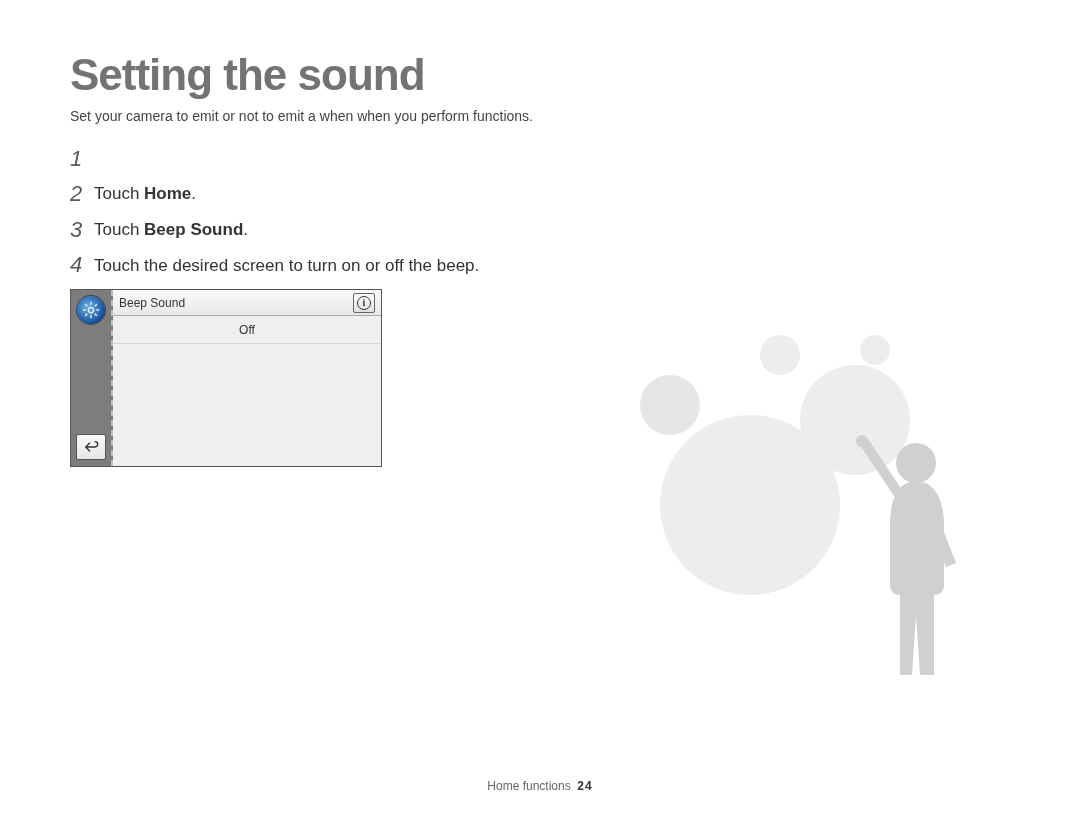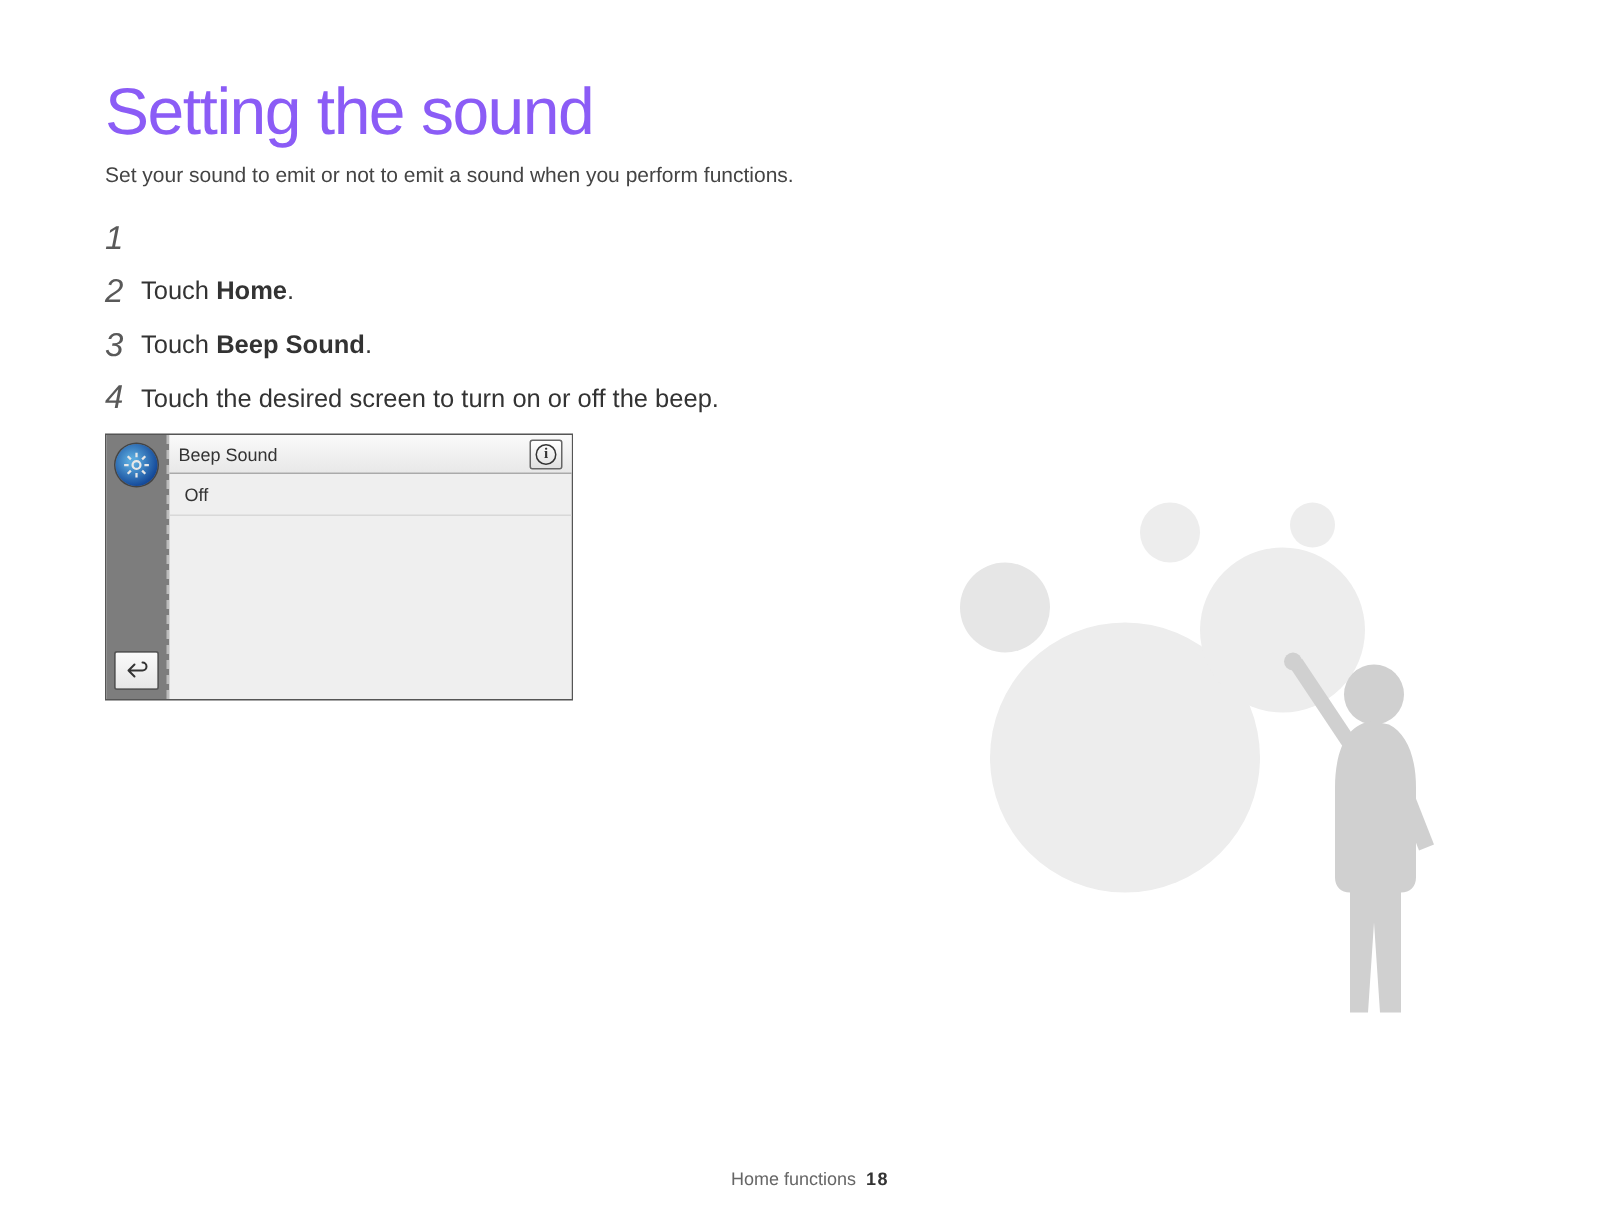"Setting the sound" .title { color: #8b5cf6 -> #737373; font-weight: 400 -> 700 }
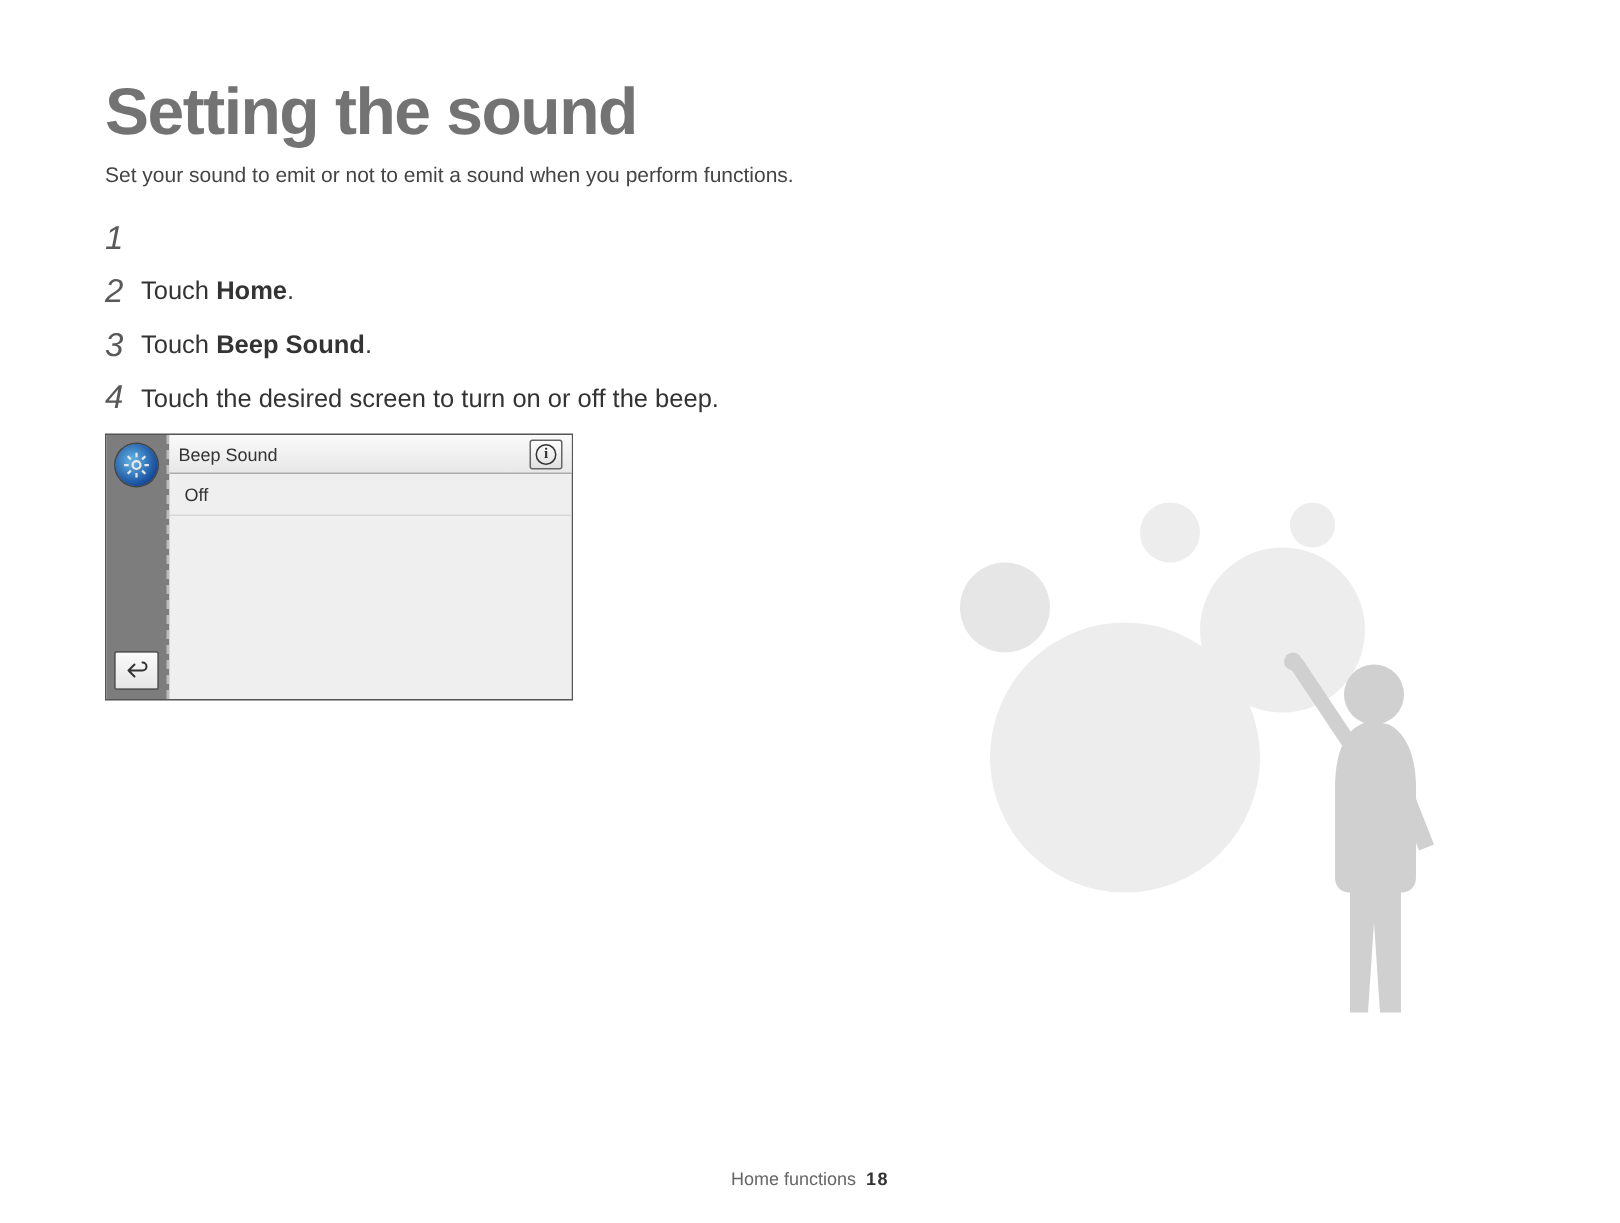"Set your sound to emit" p.subtitle { text: sound to emit or not to emit a sound -> camera to emit or not to emit a when }
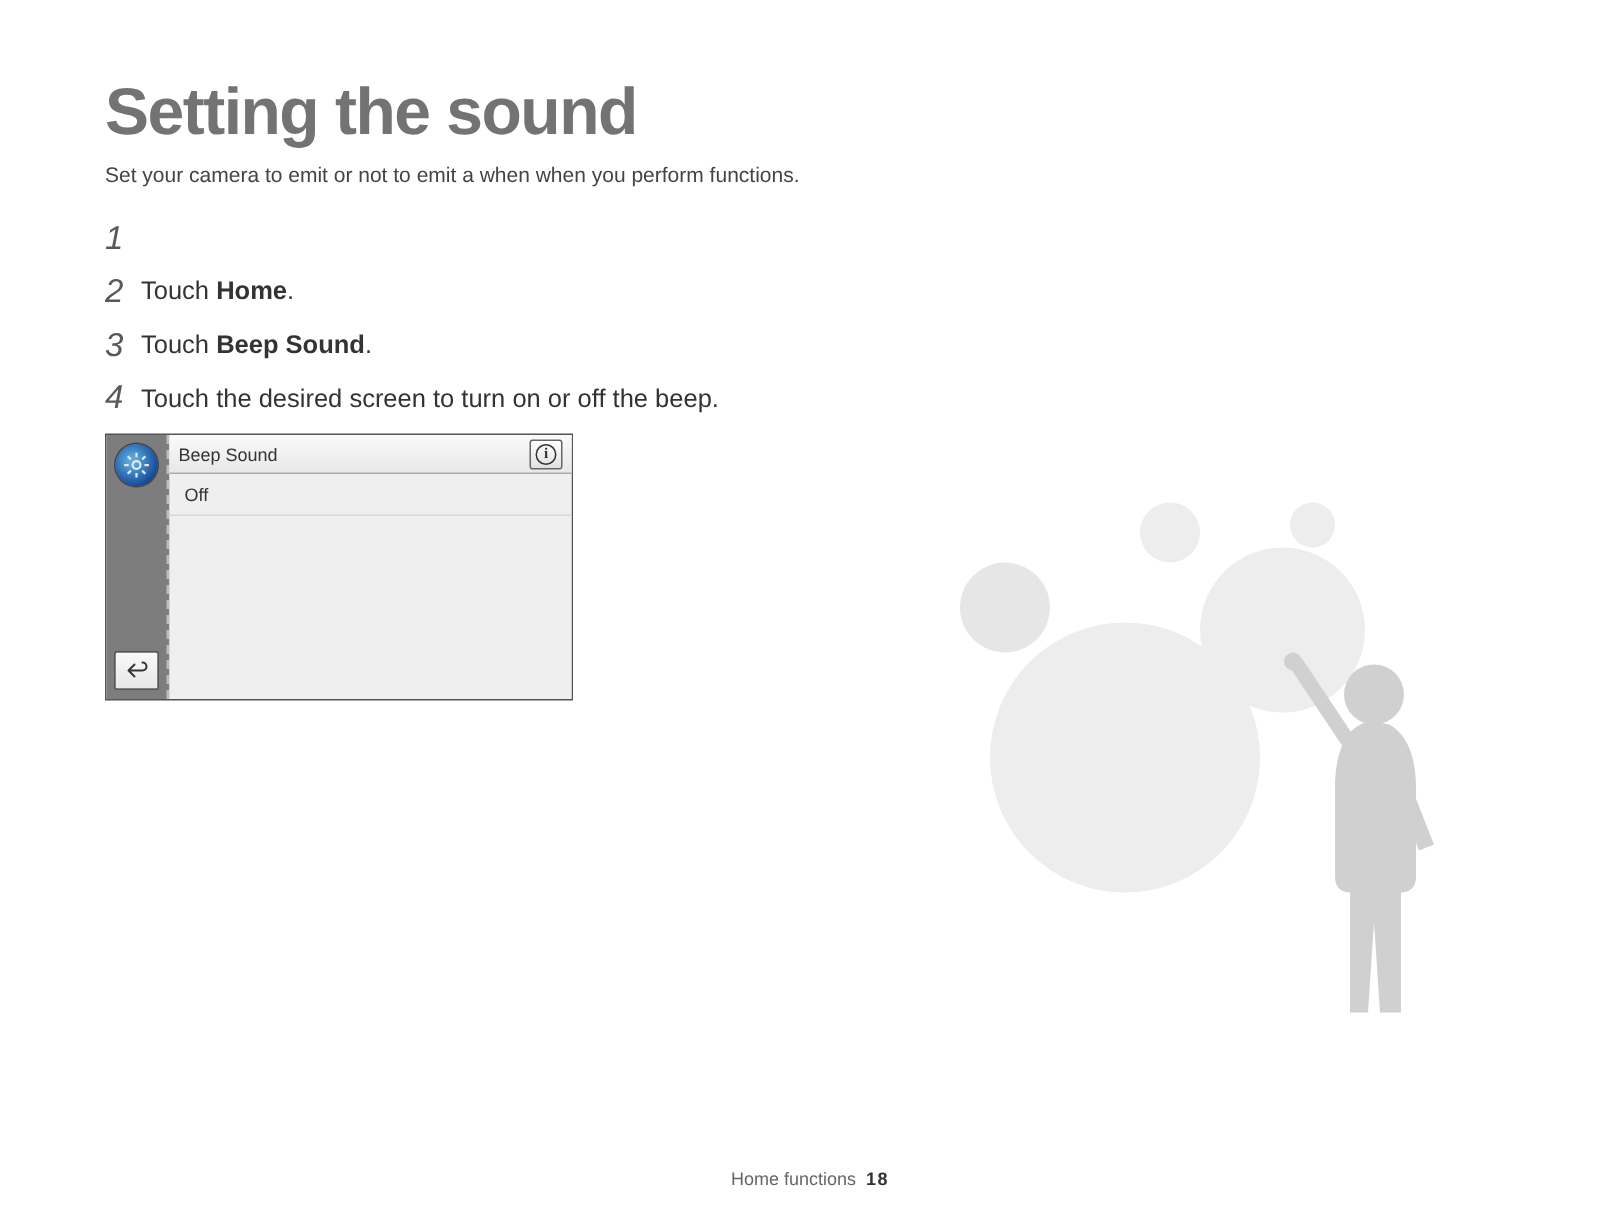"Off" .option-row { justify-content: flex-start -> center }
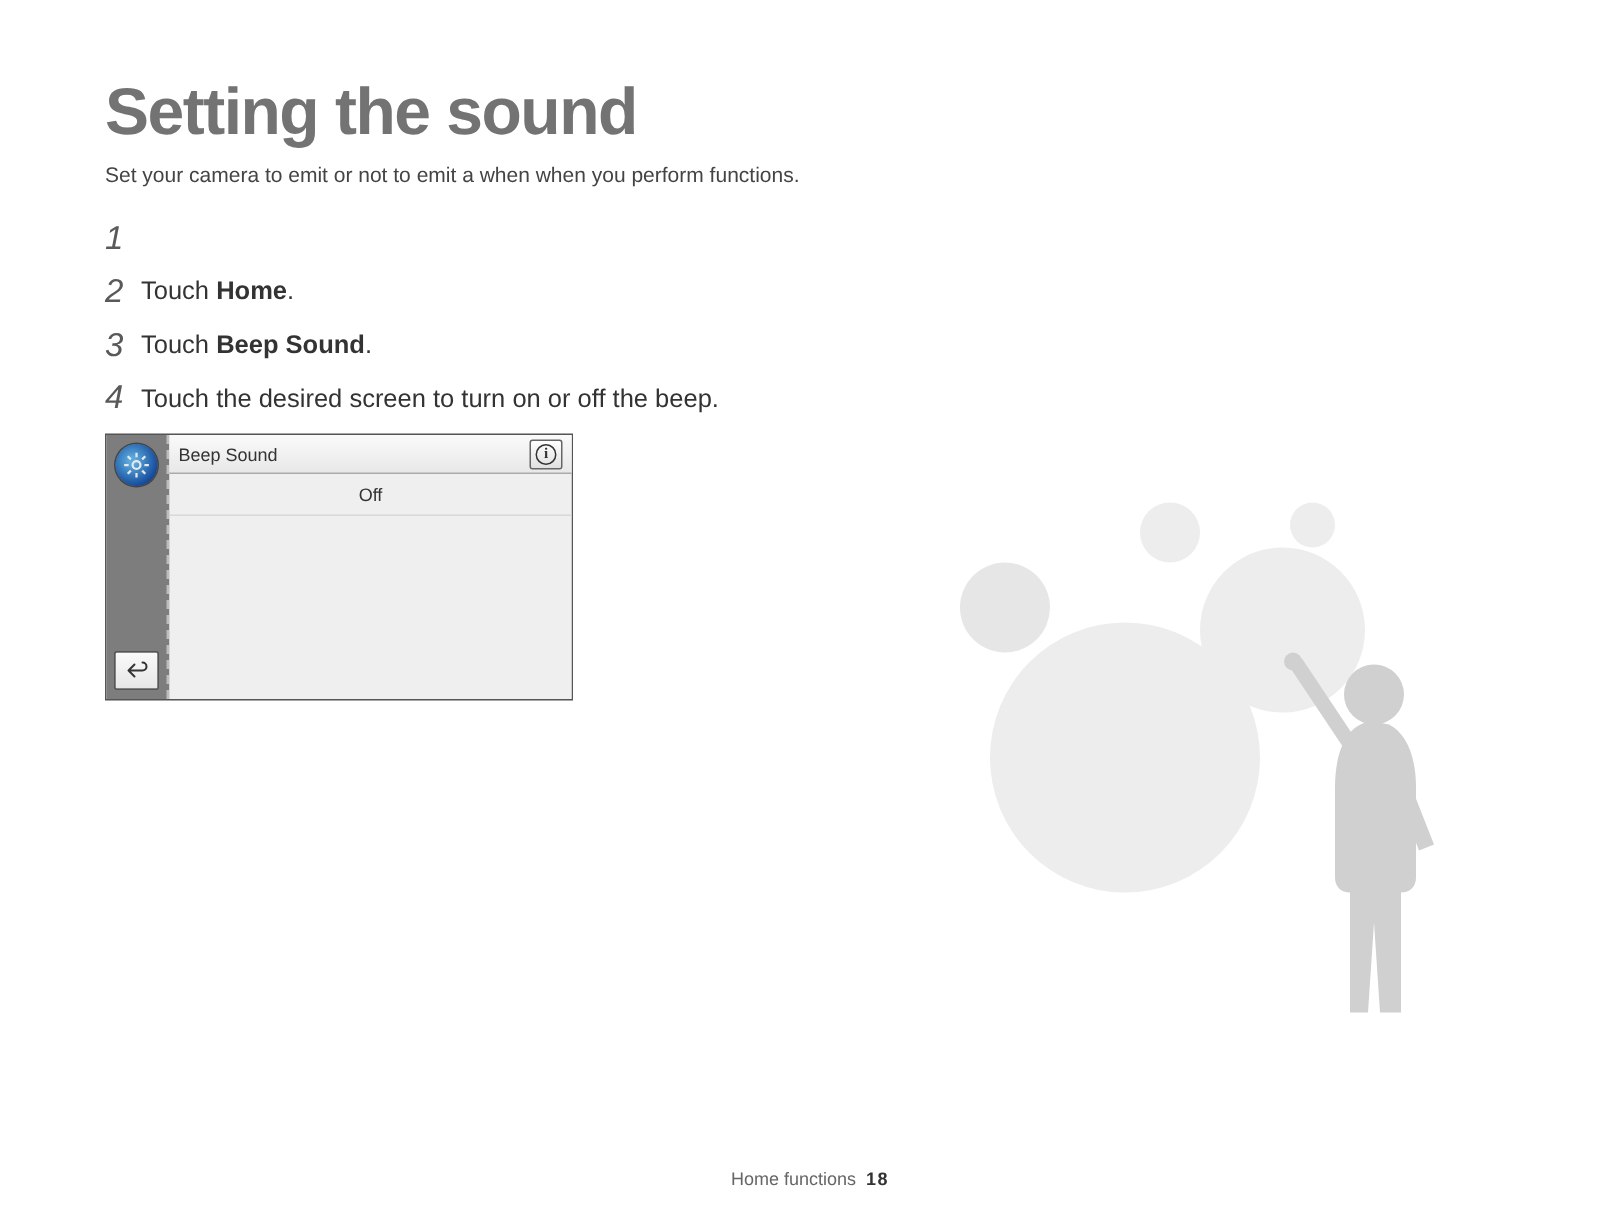"18" span.pg { text: 18 -> 24 }
